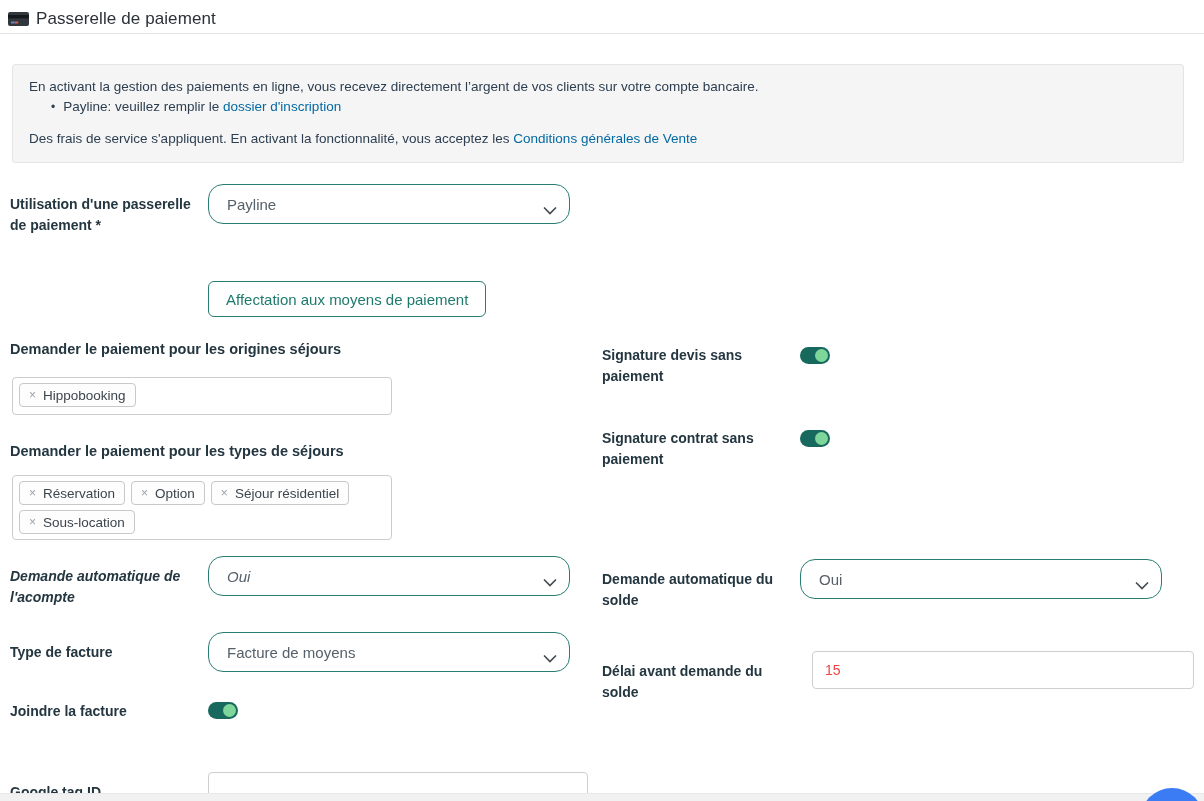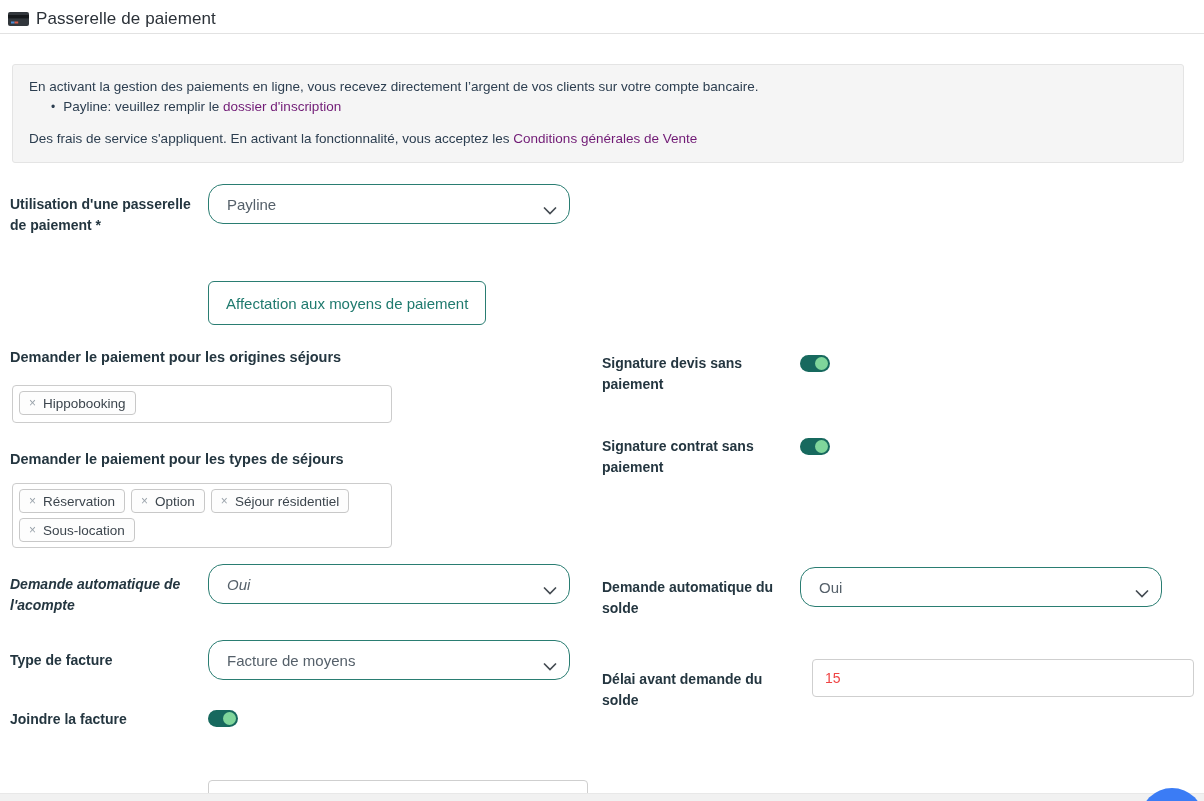"dossier d'inscription" a.link { color: #701a75 -> #0369a1 }
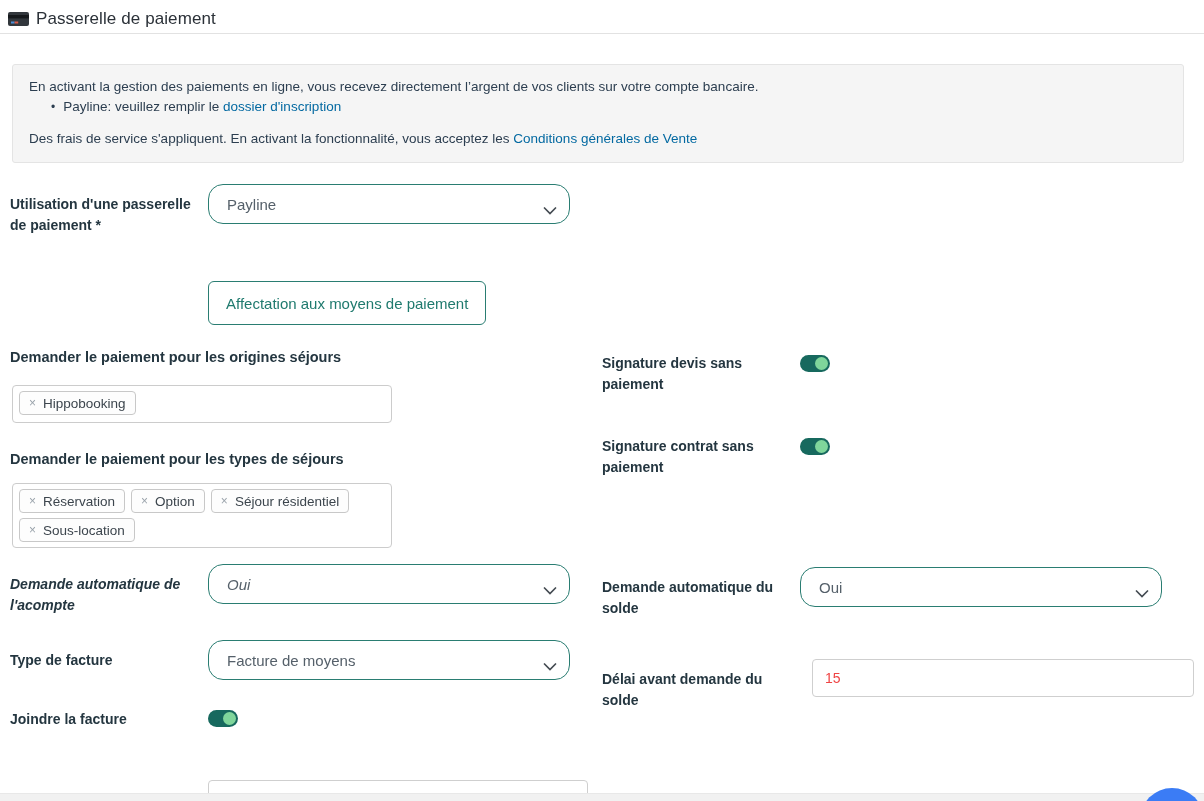"Affectation aux moyens de paiement" .btn-outline { height: 44px -> 36px }
